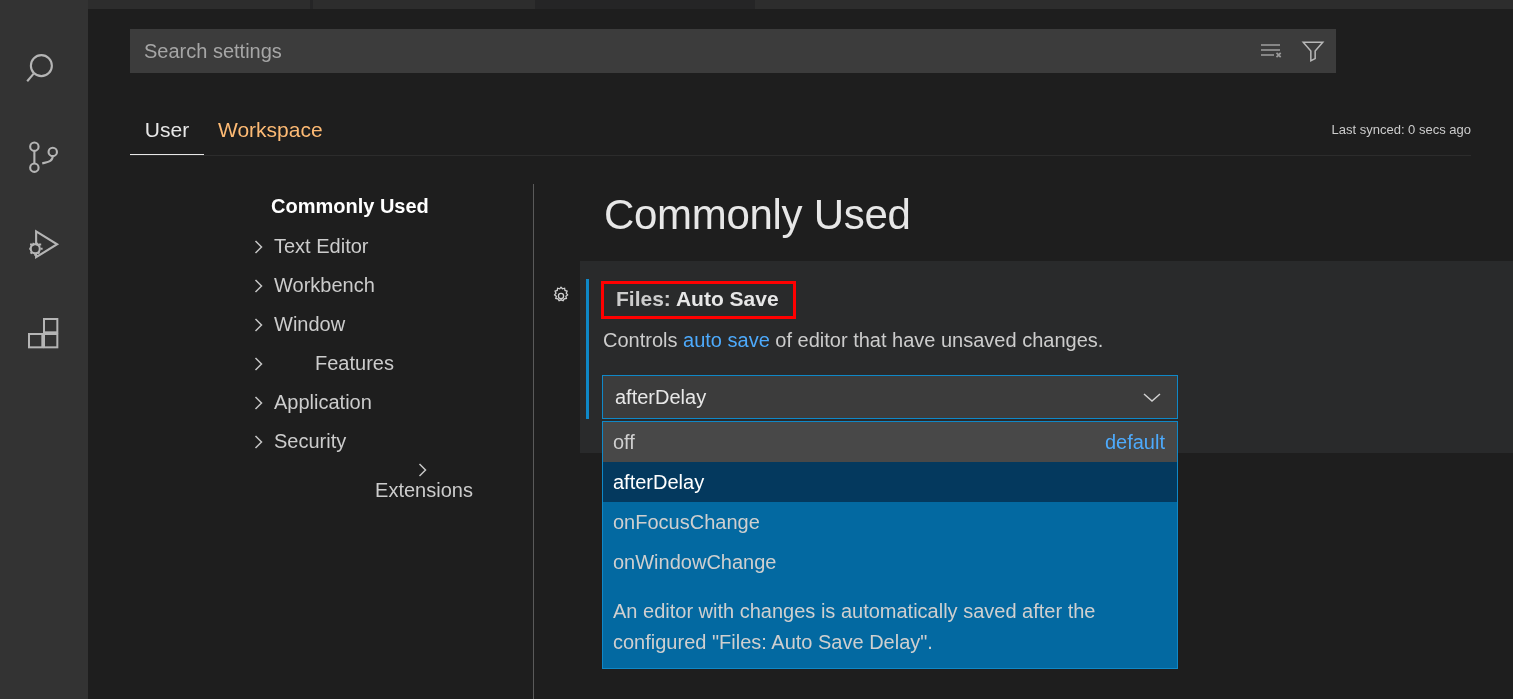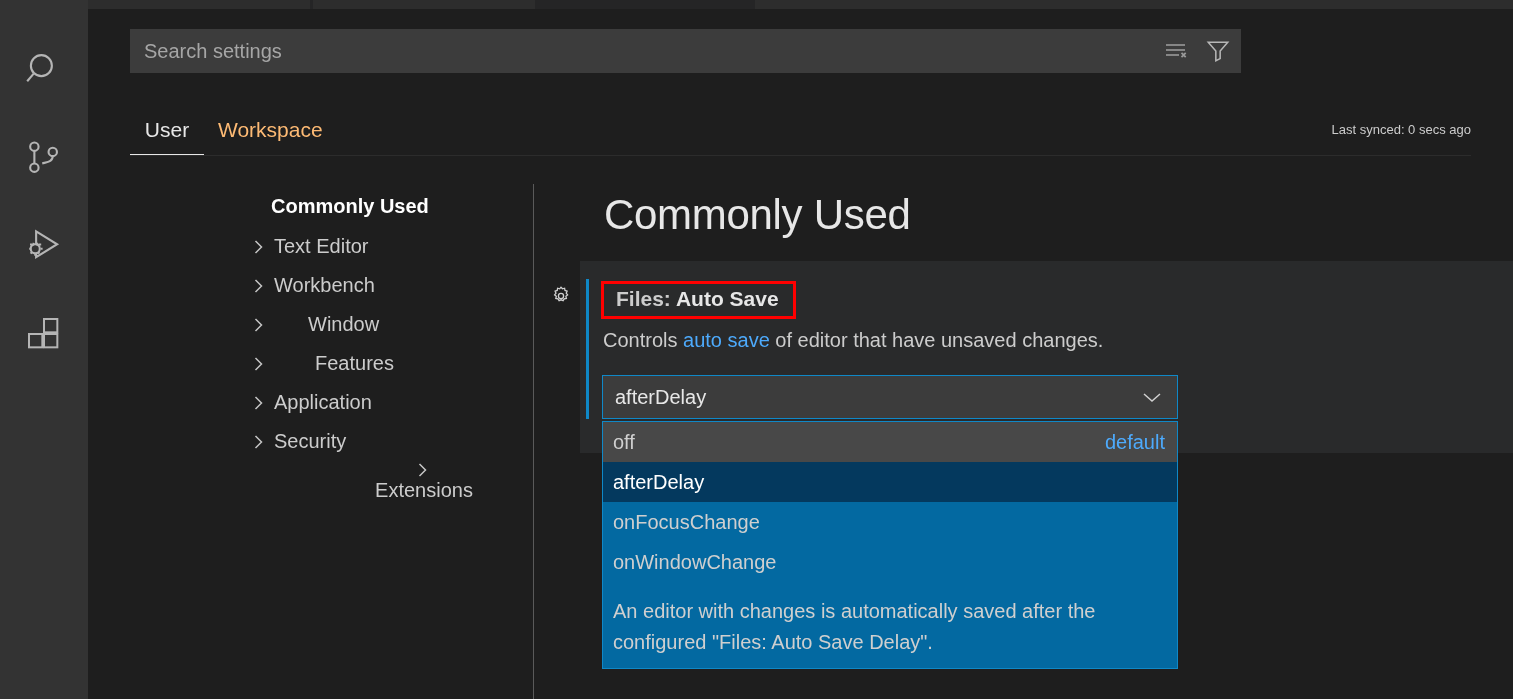"Search settings" #search-box { width: 1111px -> 1206px }
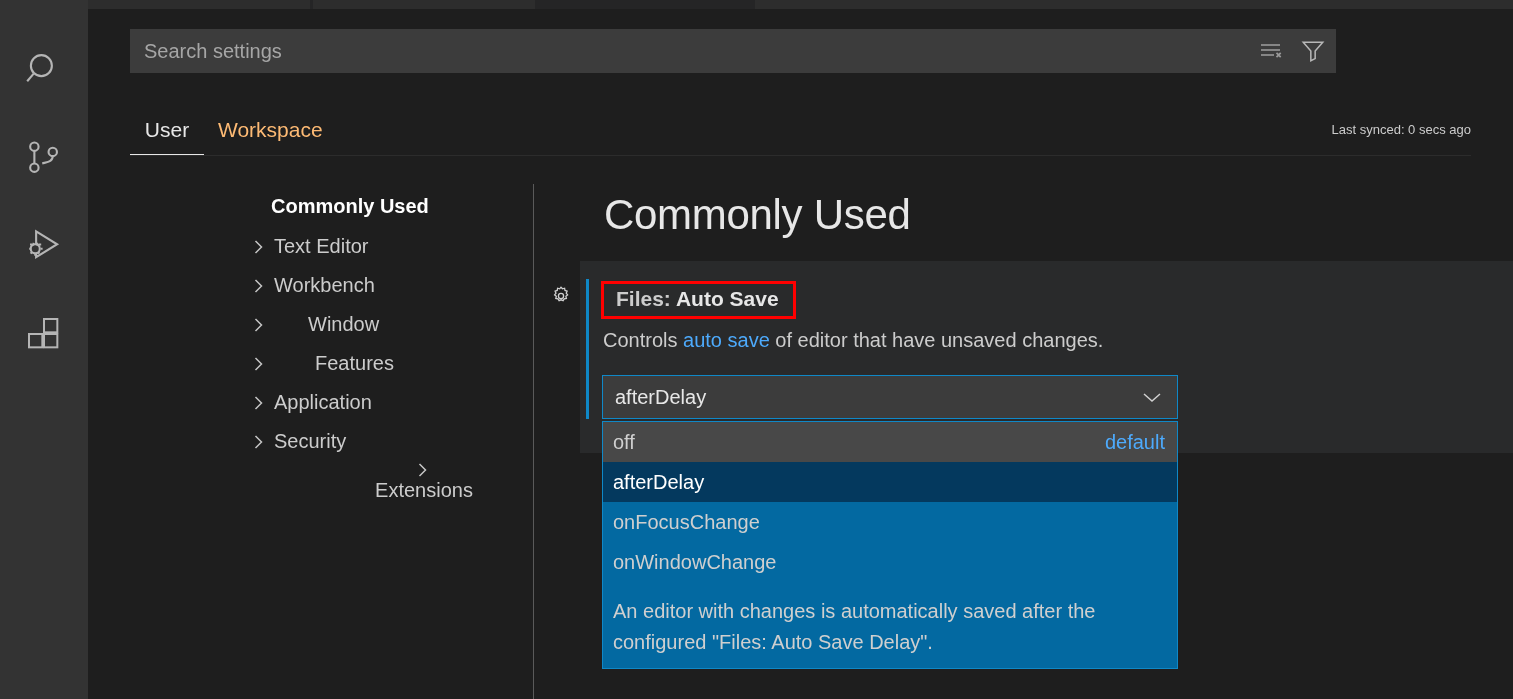"Window" div.toc-item { gap: 34px -> none }
